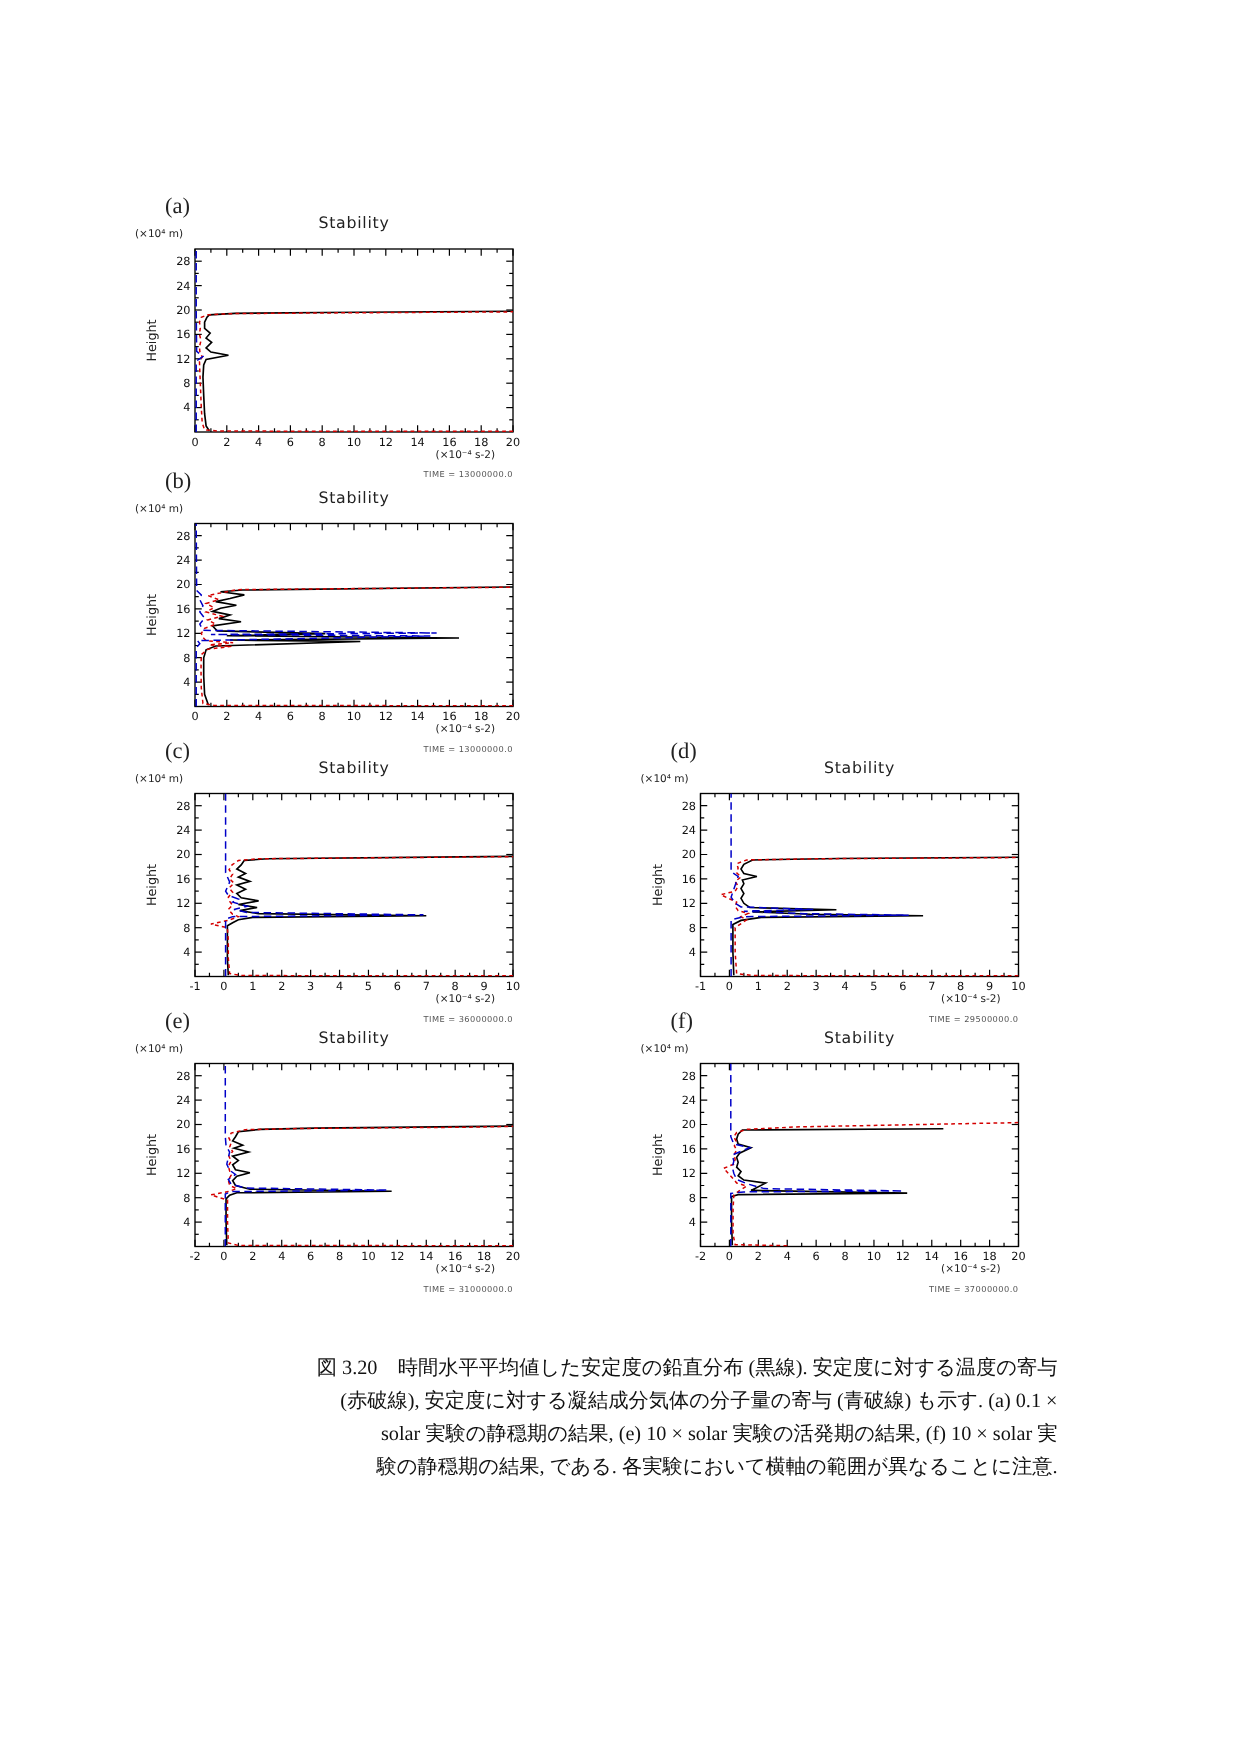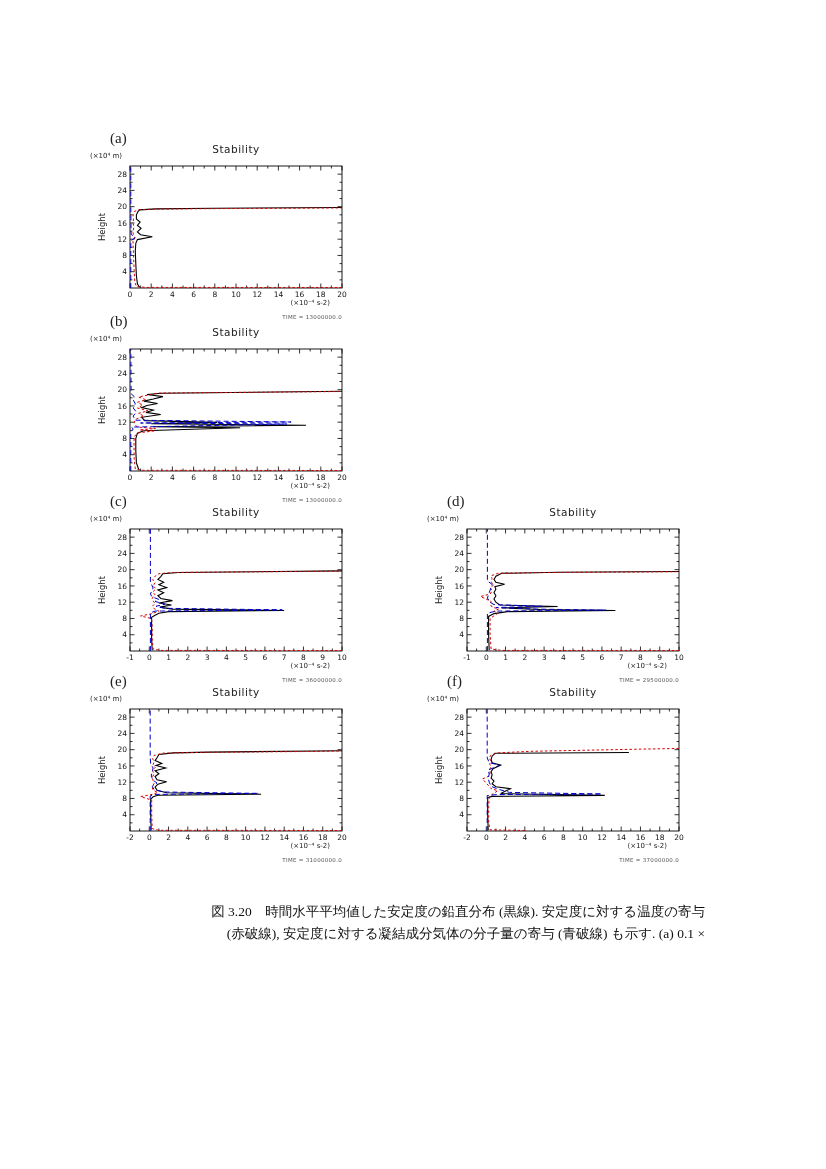"solar 実験の静穏期の結果, (e) 10 ×" div { html: none -> <div>solar 実験の静穏期の結果, (e) 10 × solar 実験の活発期の結果, (f) 10 × solar 実</div> }
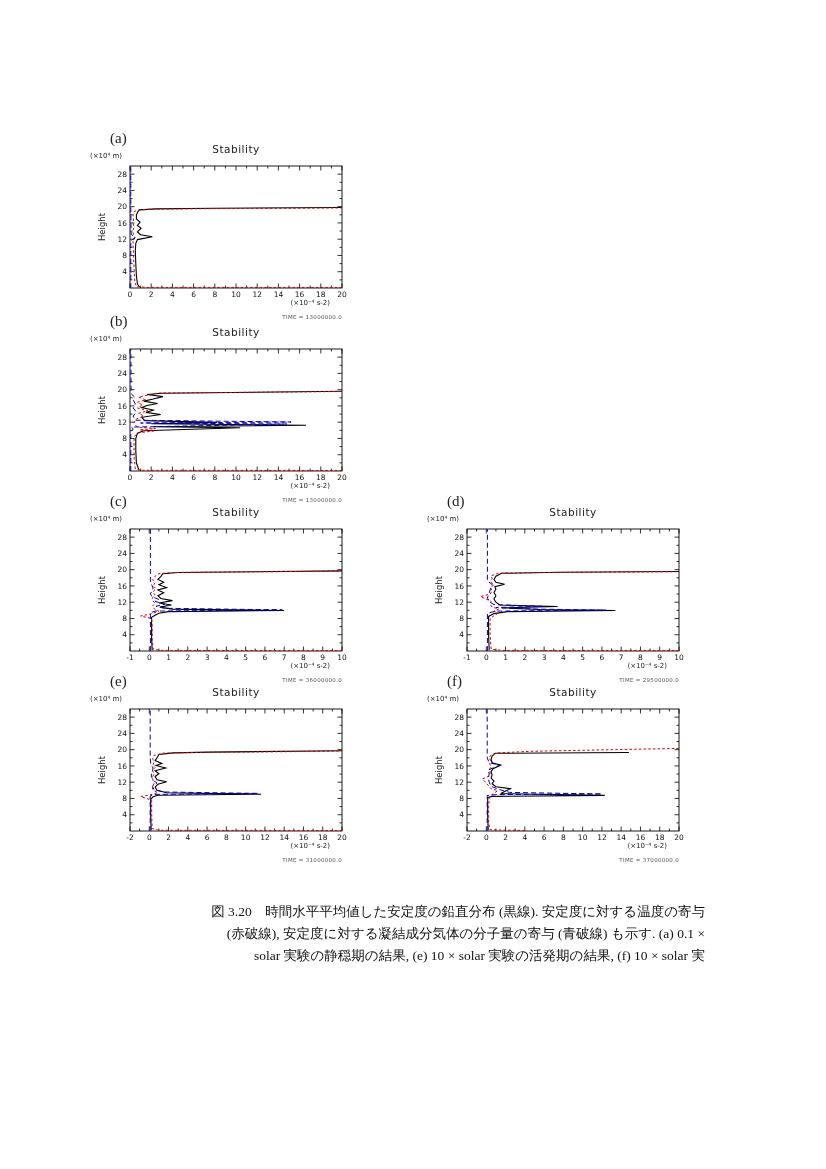"験の静穏期の結果, である. 各実験において横軸の範囲が異なることに注意." div { html: none -> <div>験の静穏期の結果, である. 各実験において横軸の範囲が異なることに注意.</div> }
